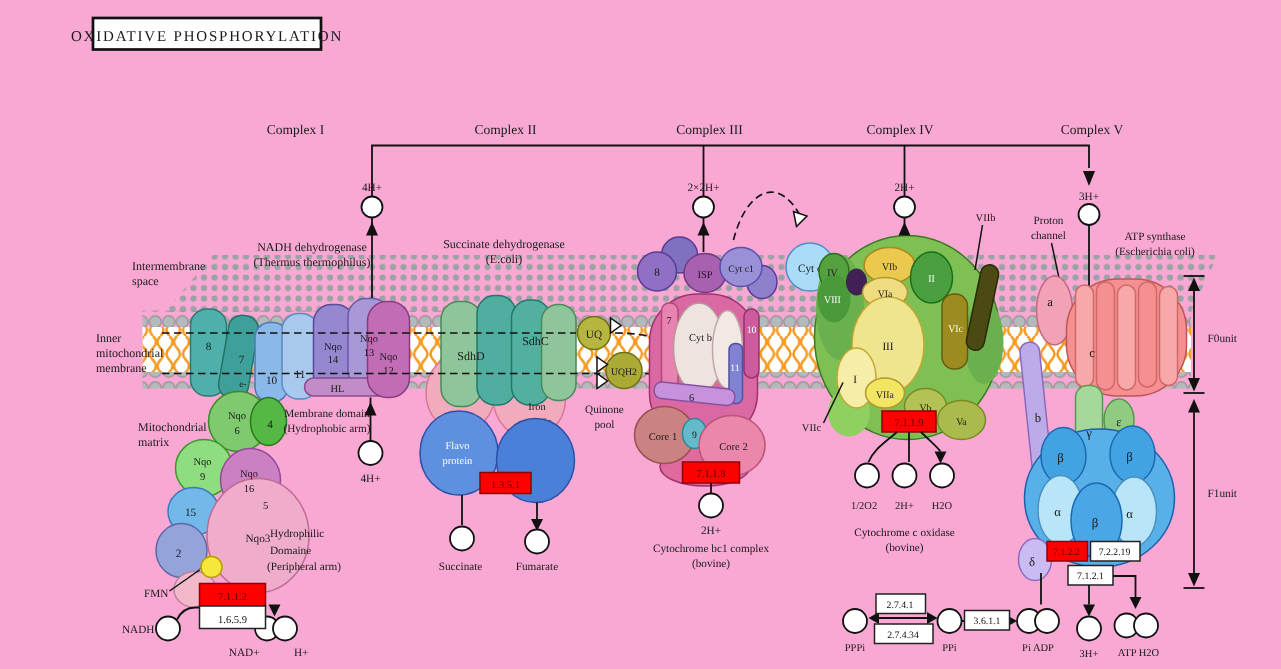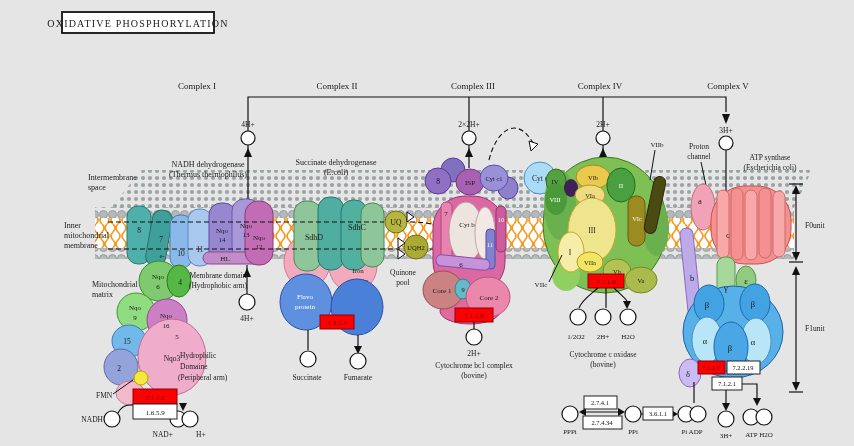"OXIDATIVE PHOSPHORYLATION" #stage { background: #e5e5e5 -> #f9a8d4 }
